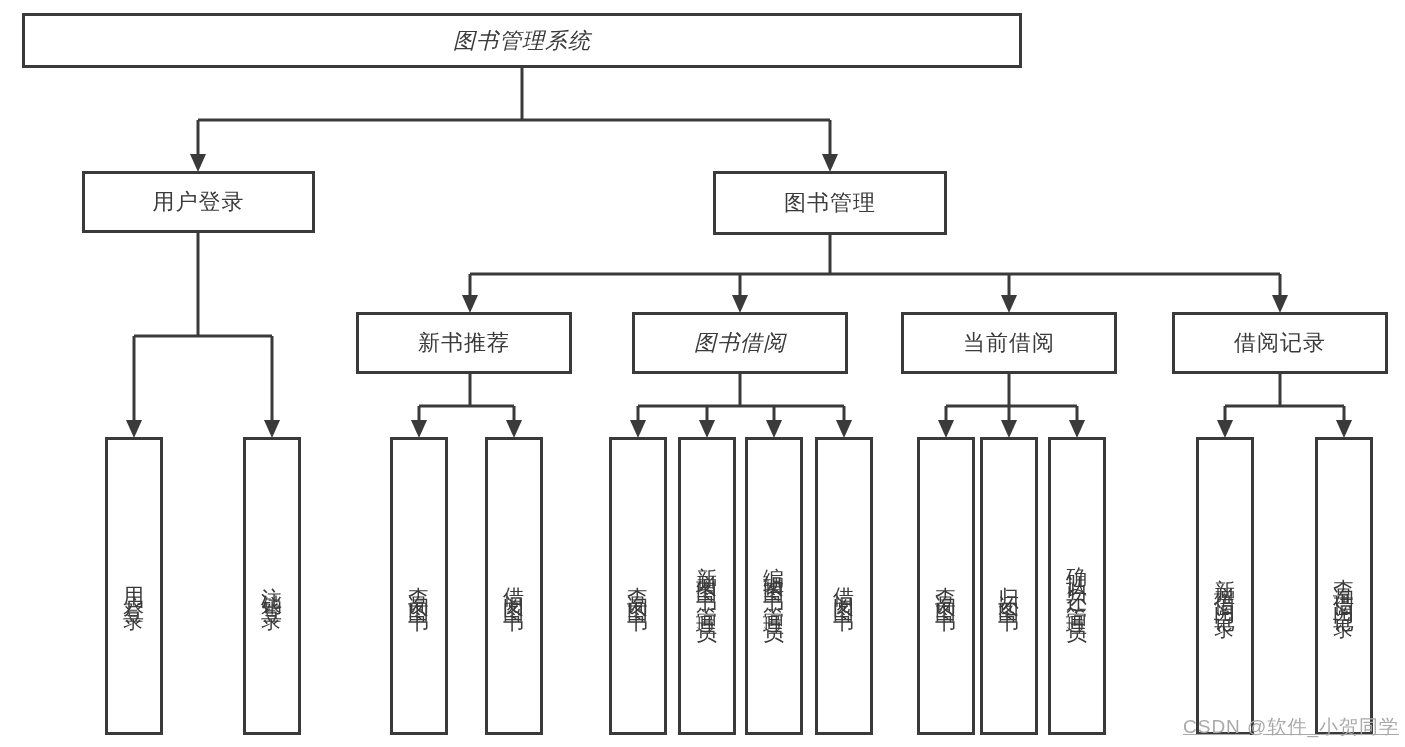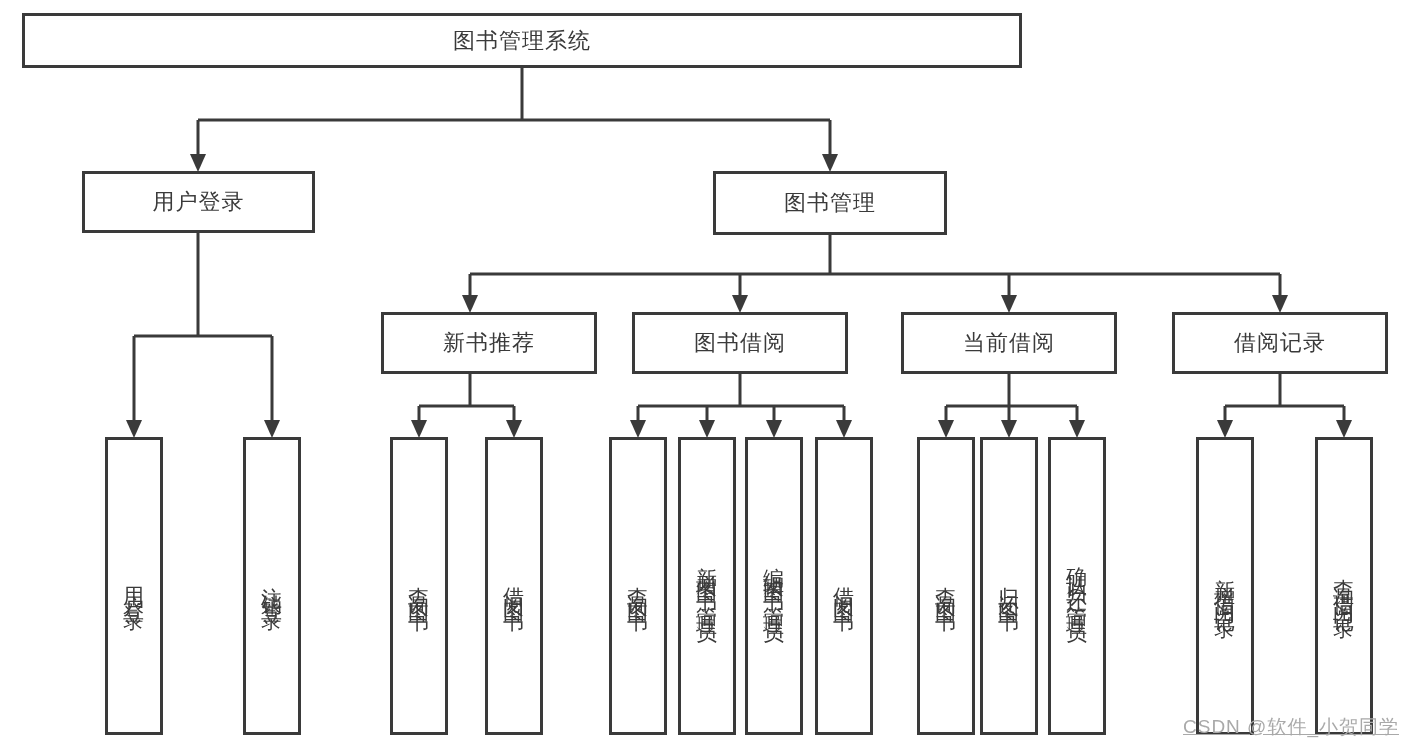"图书管理系统" .root-box { font-style: none -> italic }
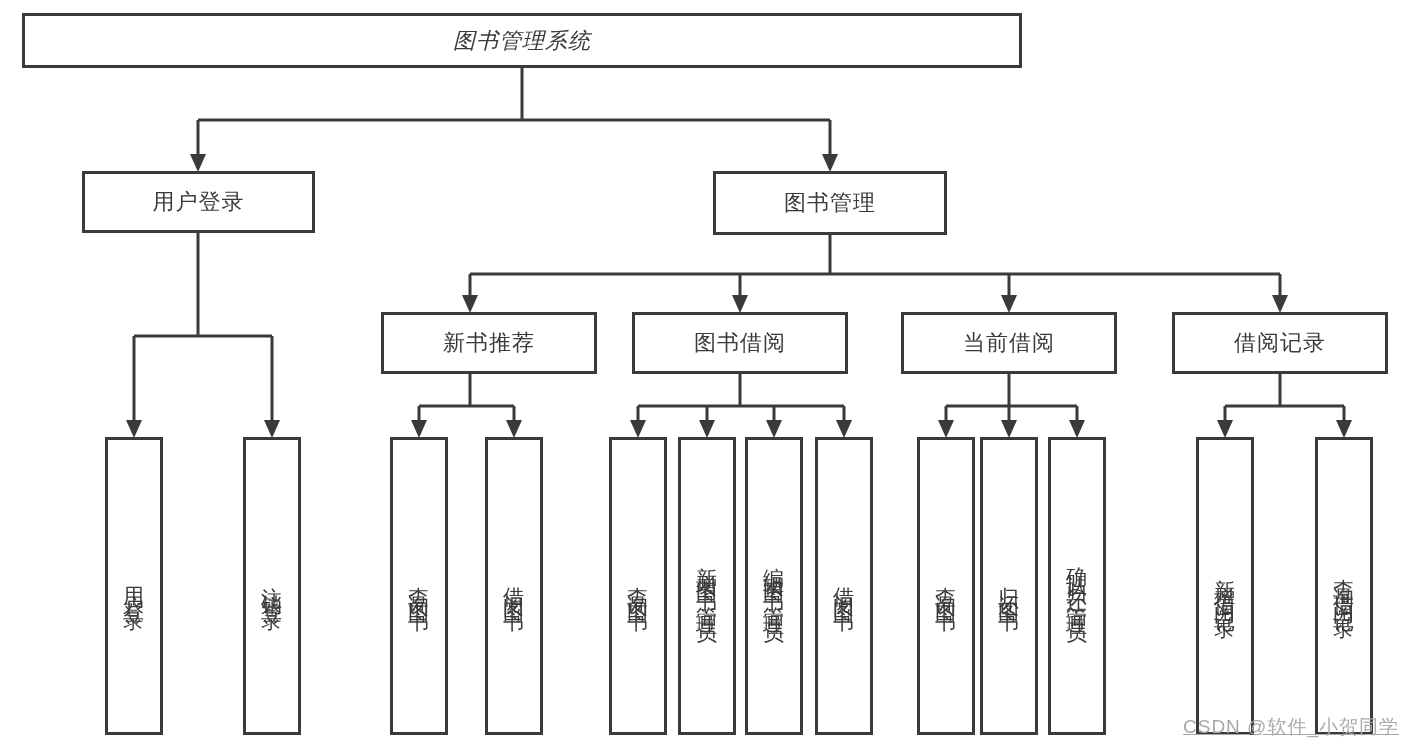"新书推荐" .l2-recommend { left: 381px -> 356px }
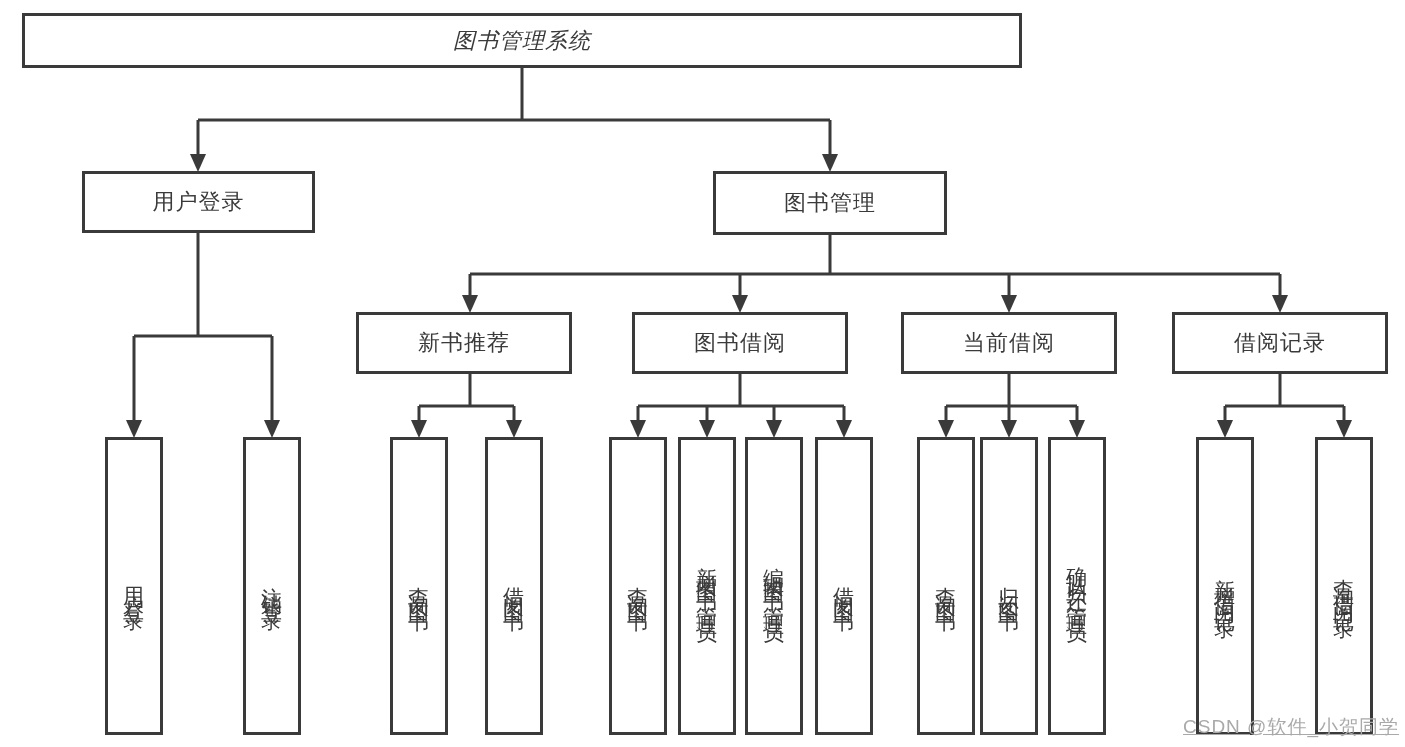"图书借阅" .l2-borrow { font-style: none -> italic }
